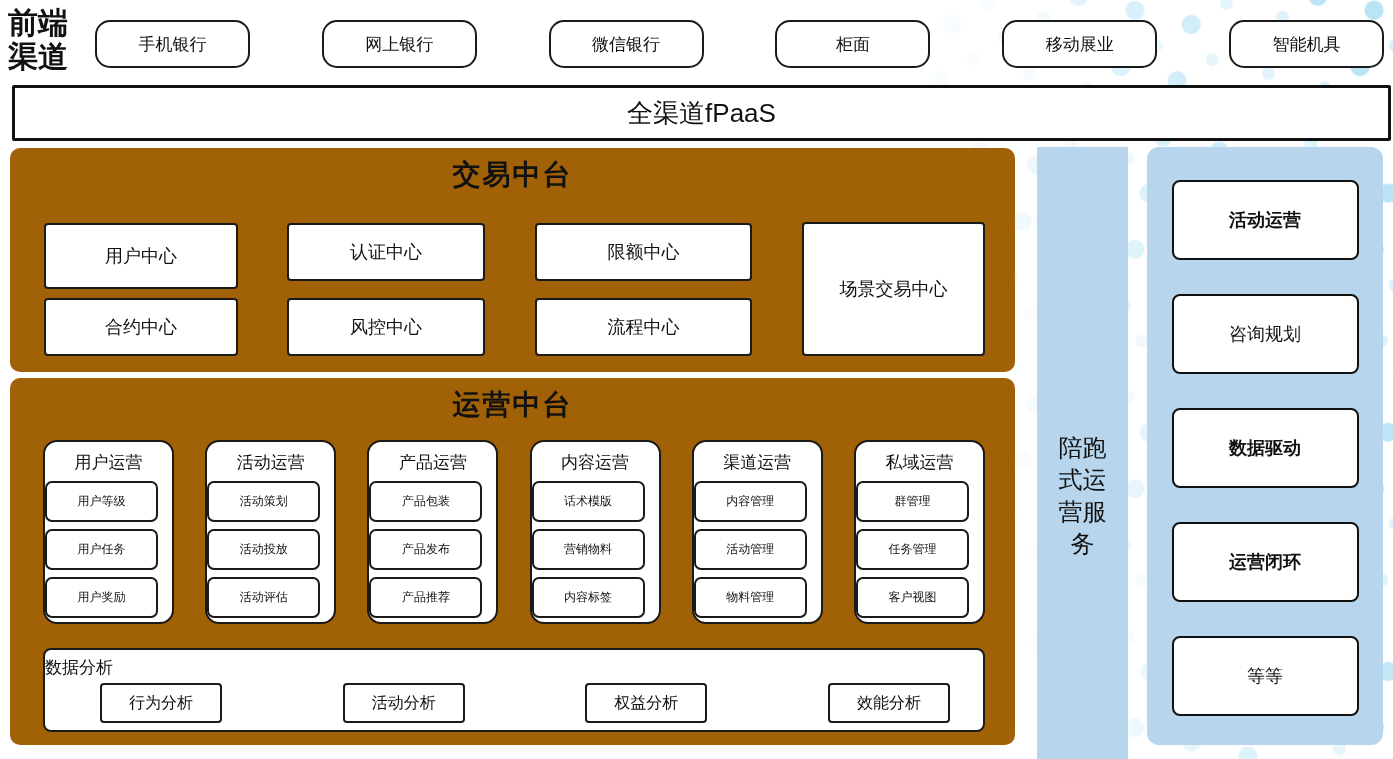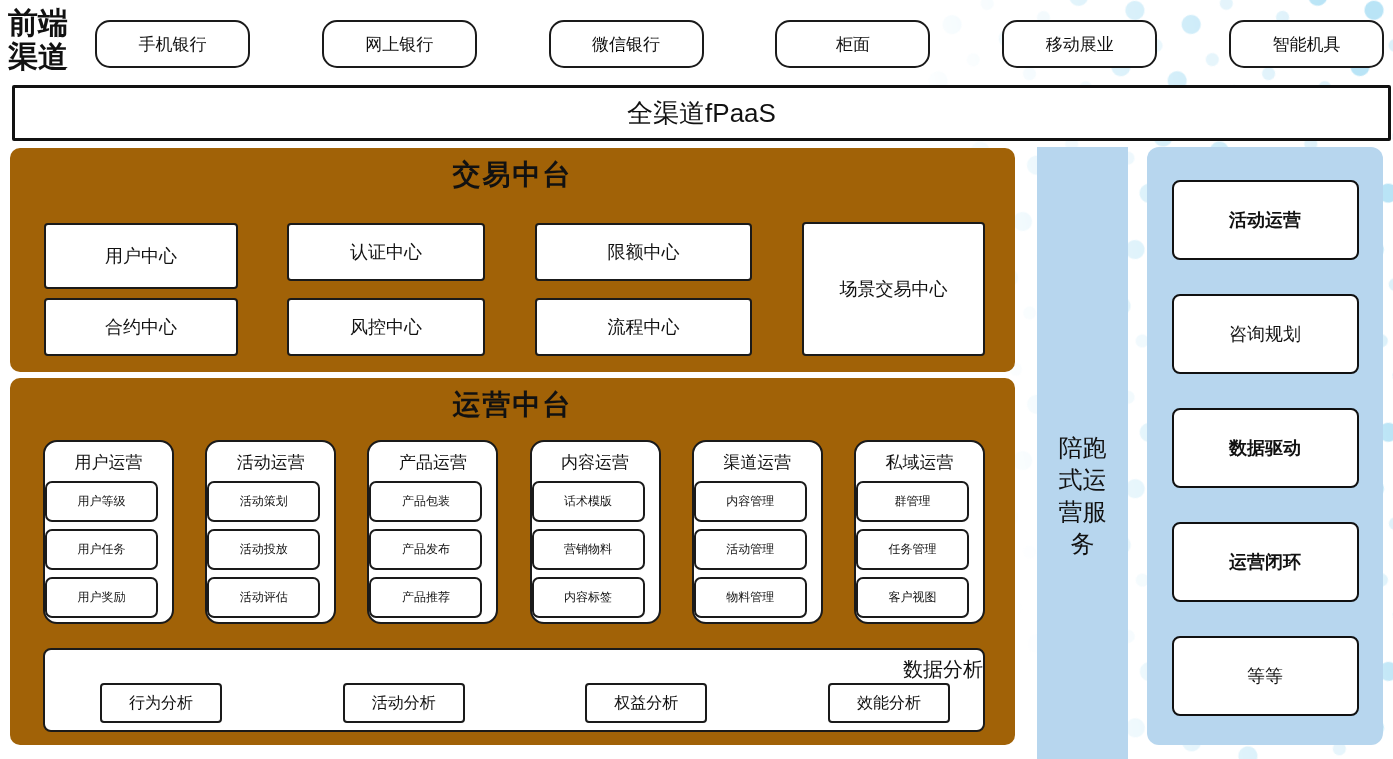"数据分析" .analysis-title { font-size: 20px -> 17px; text-align: right -> left }
